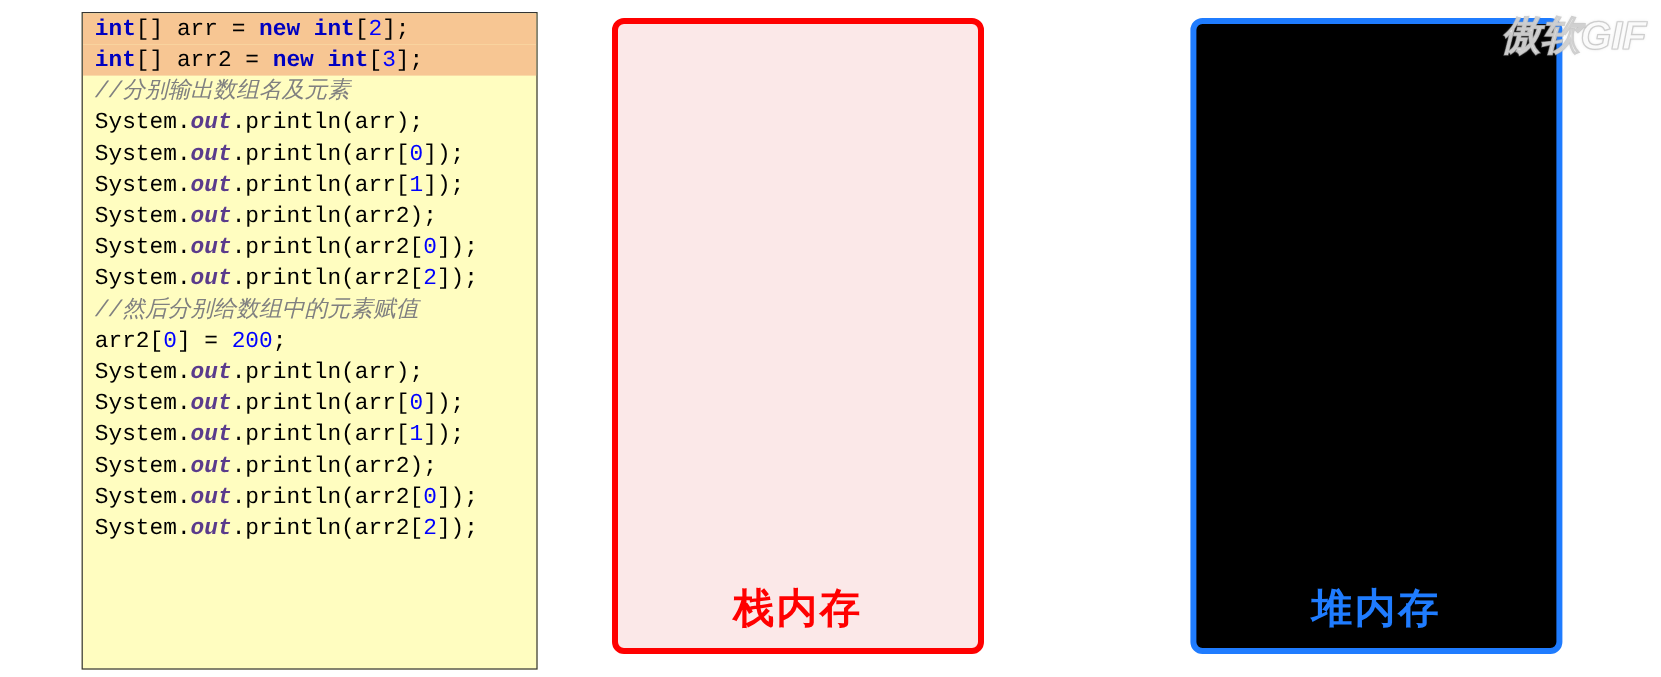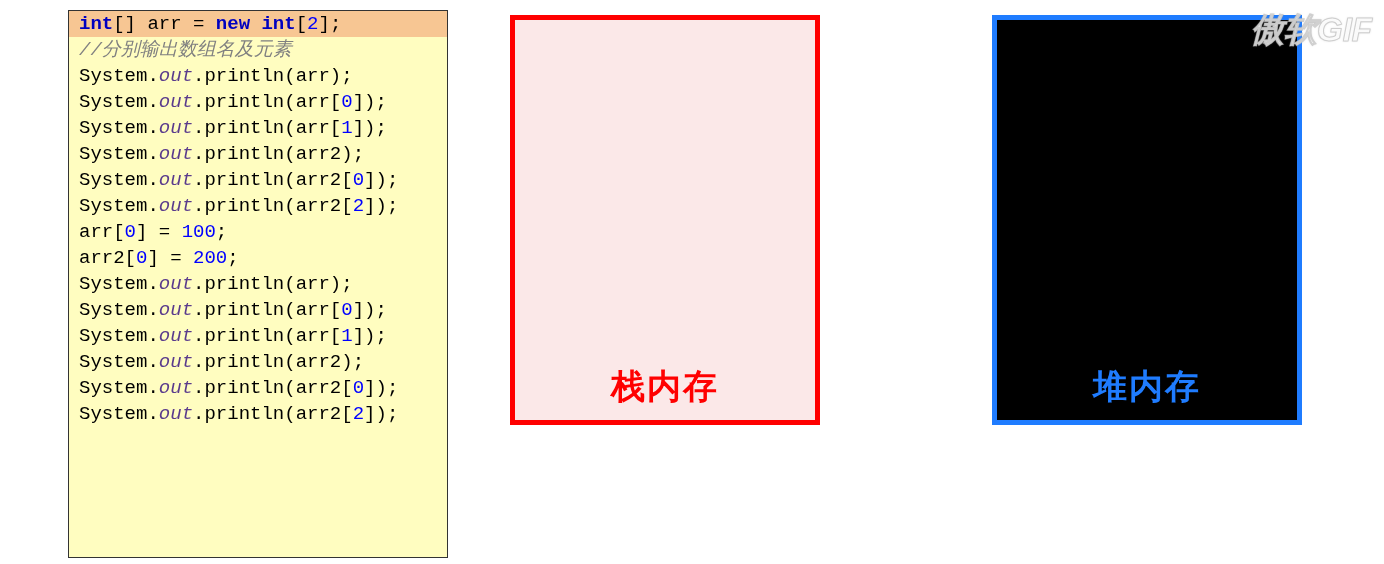"int[] arr2 = new int[3];" div.code-line { html: none -> <div><span>int</span><span>[] arr2 = </span><span>new int</span><span>[</span><span>3</span><span>];</span></div> }
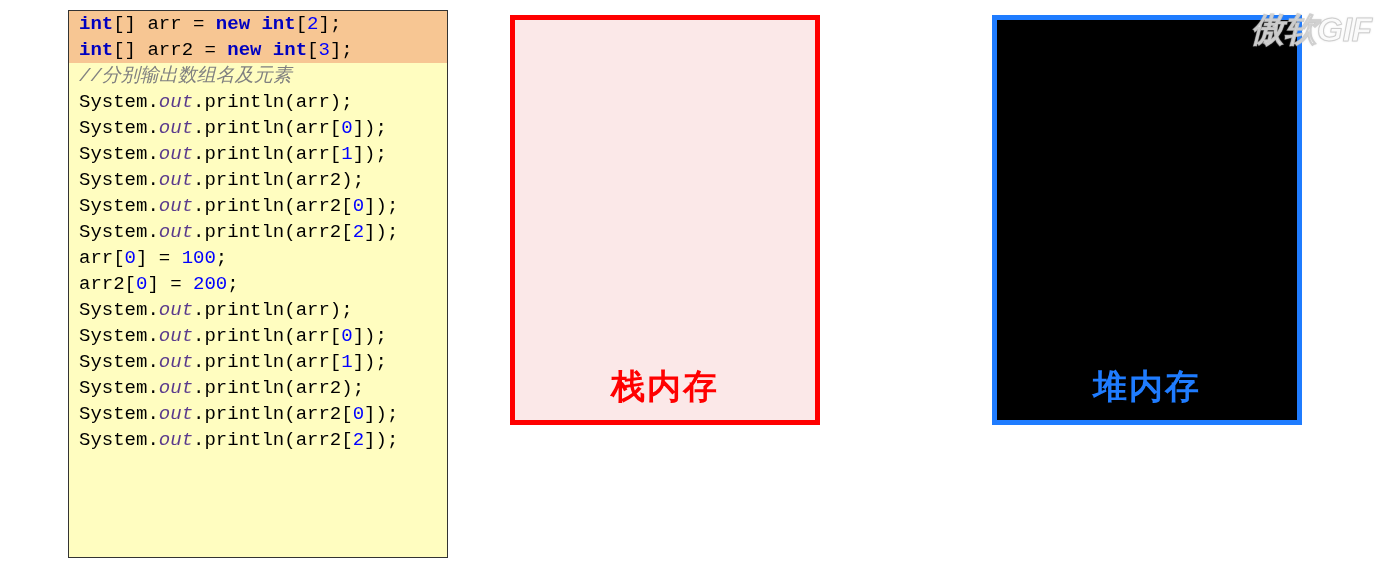"out" .field { font-weight: normal -> bold }
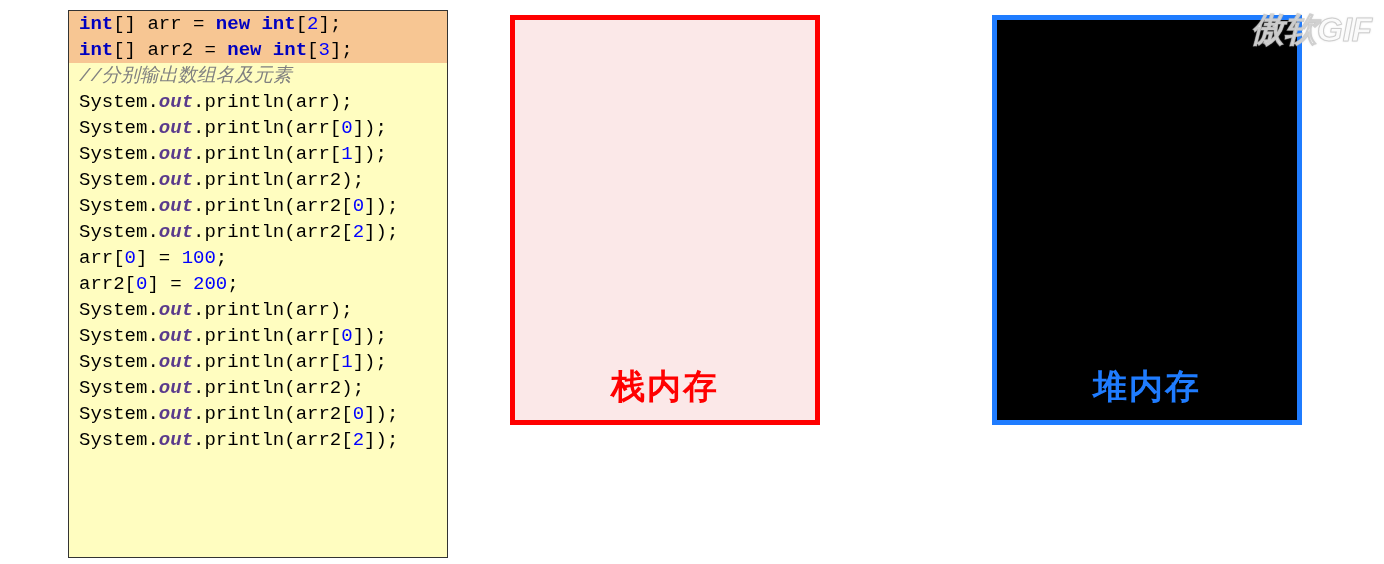"//然后分别给数组中的元素赋值" div.code-line { html: none -> <div><span>//然后分别给数组中的元素赋值</span></div> }
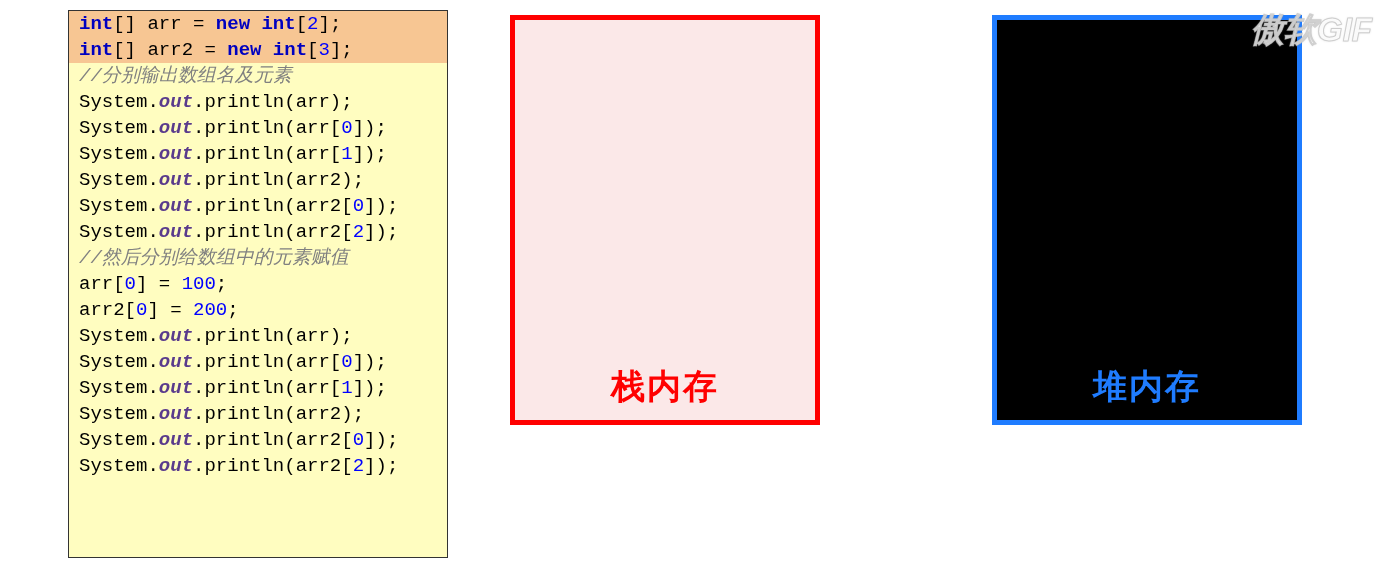"arr[0] = 100;" div.code-line { html: <div><span>arr[</span><span>0</span><span>] = </span><span>100</span><span>;</span></div> -> none }
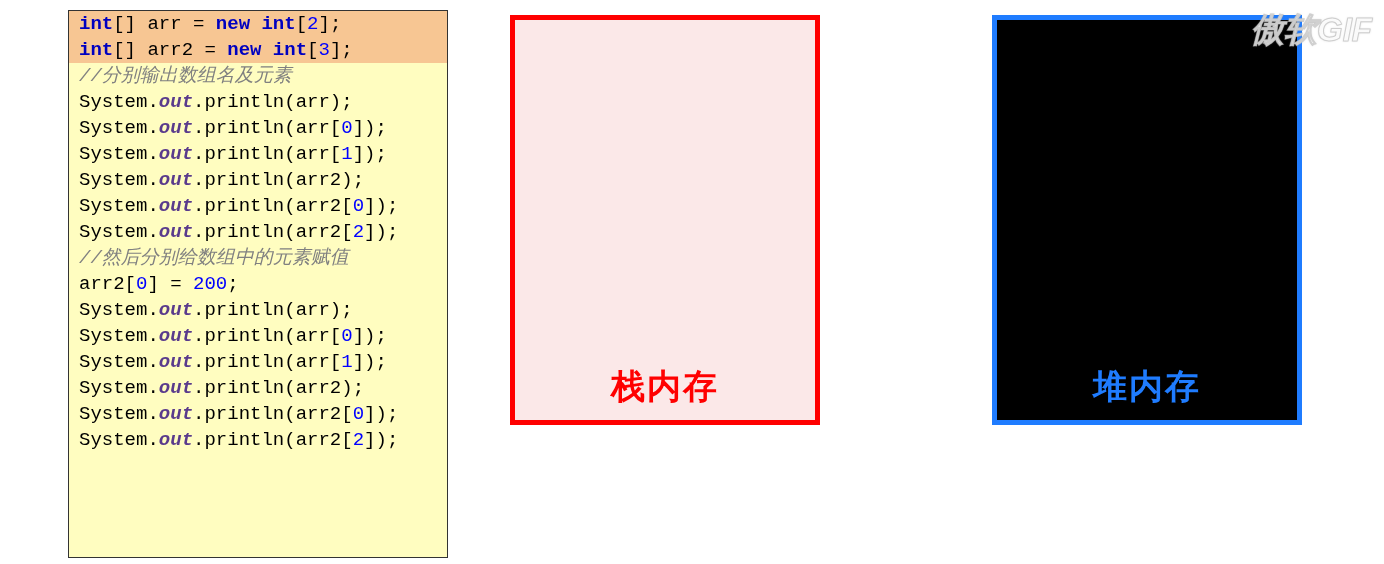"栈内存" .memory-box { border-radius: none -> 10px; height: 410px -> 530px }
